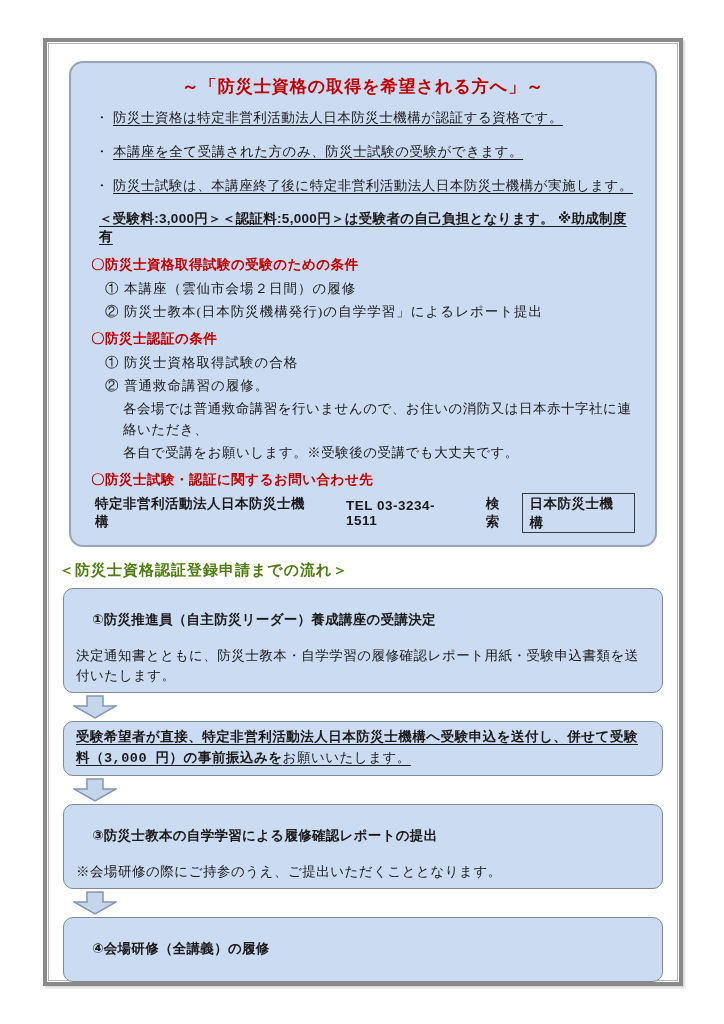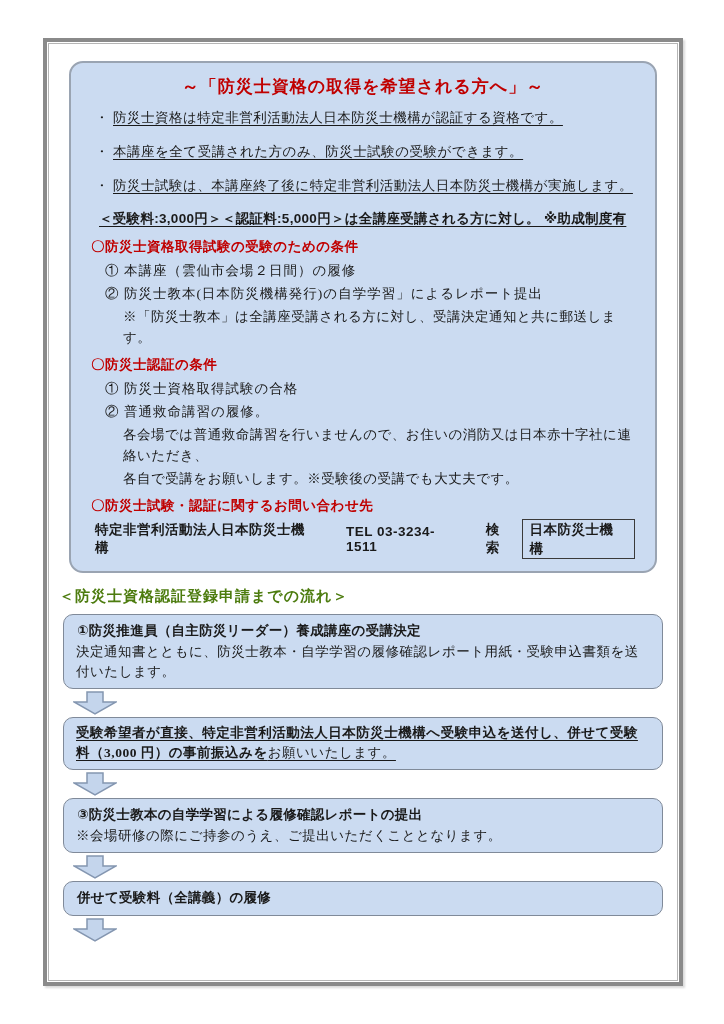"＜受験料:3,000円＞＜認証料:5,000円＞は全講座受講される方に対し。" p.fee { text: 全講座受講される方に対し -> 受験者の自己負担となります }
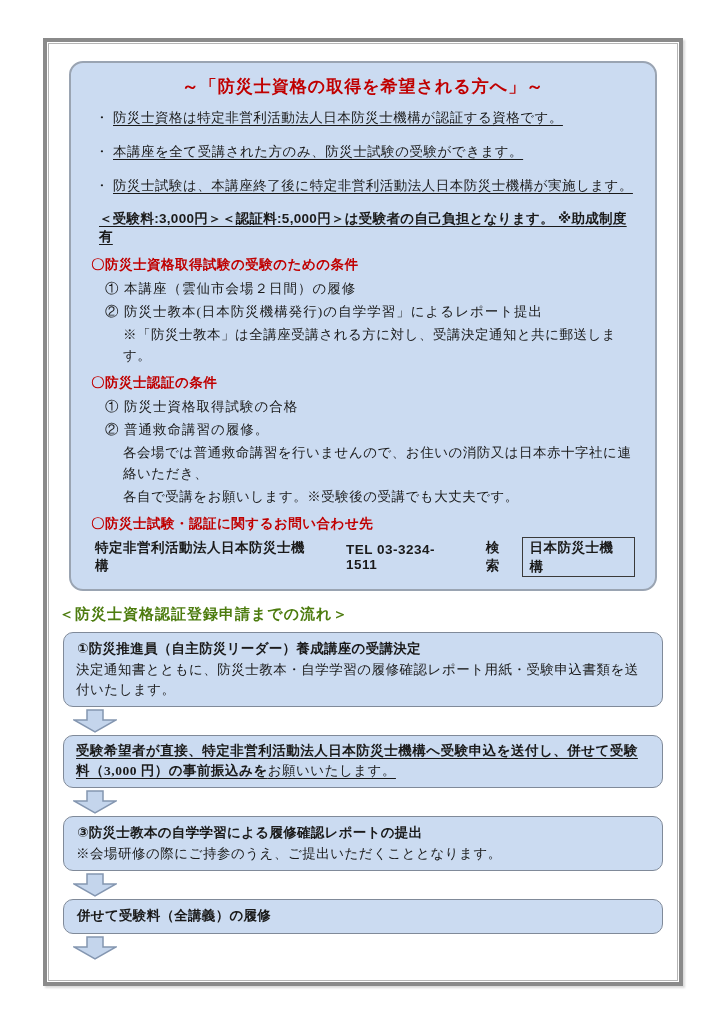"※「防災士教本」は全講座受講される方に対し、受講決定通知と共に郵送します。" p.item { html: <p>※「防災士教本」は全講座受講される方に対し、受講決定通知と共に郵送します。</p> -> none }
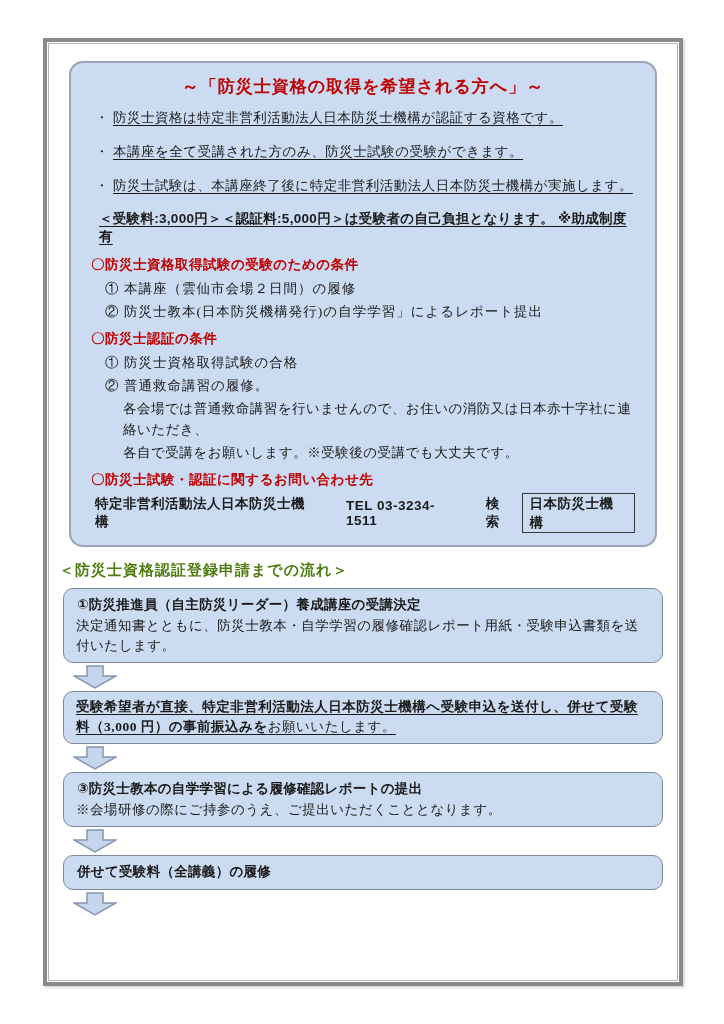"①防災推進員（自主防災リーダー）養成講座の受講決定" .step-title { margin: 1px -> 16px }
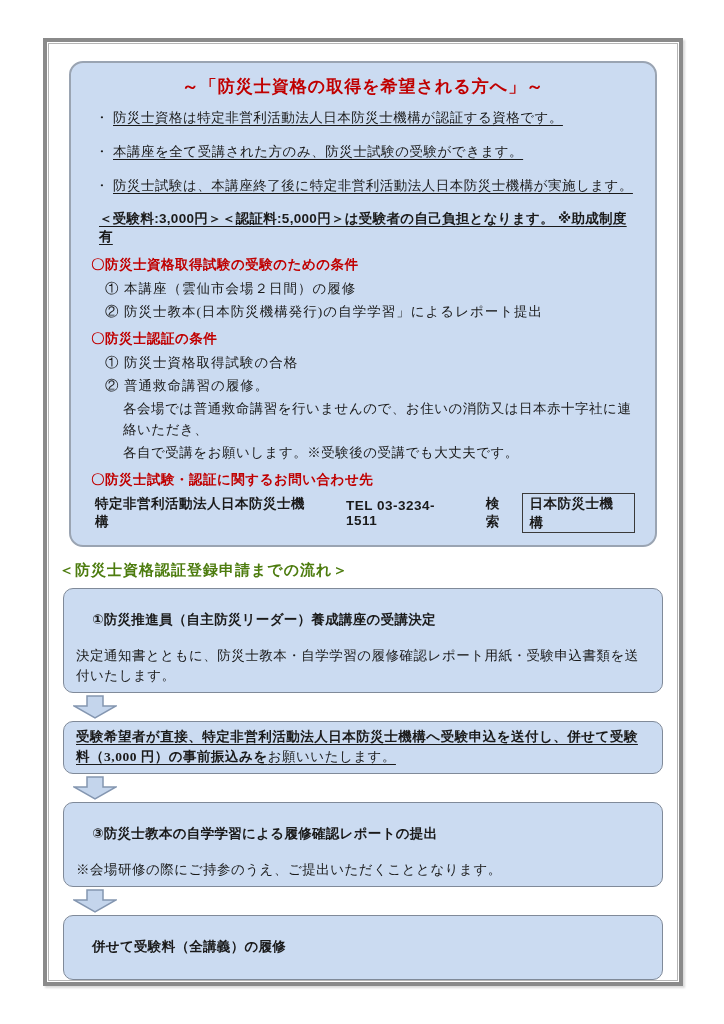"受験希望者が直接、特定非営利活動法人日本防災士機構へ受験申込を送付し、併せて受験" .sans { font-family: Liberation Serif, serif -> Liberation Mono, monospace }
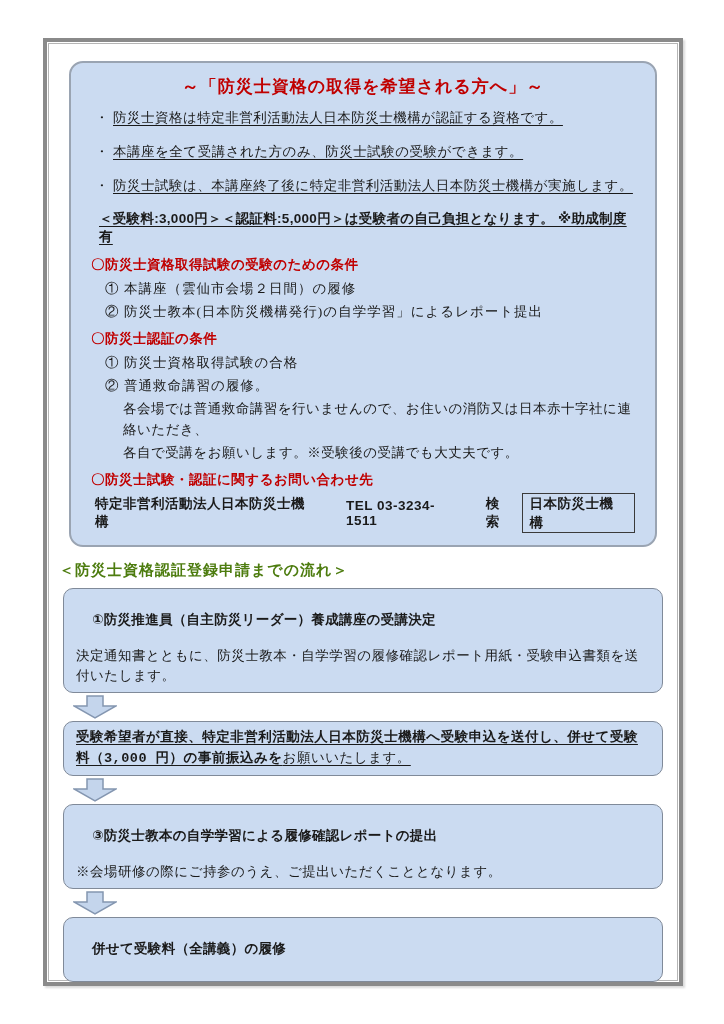"併せて受験料（全講義）の履修" p.step-title { text: 併せて受験料 -> ④会場研修 }
